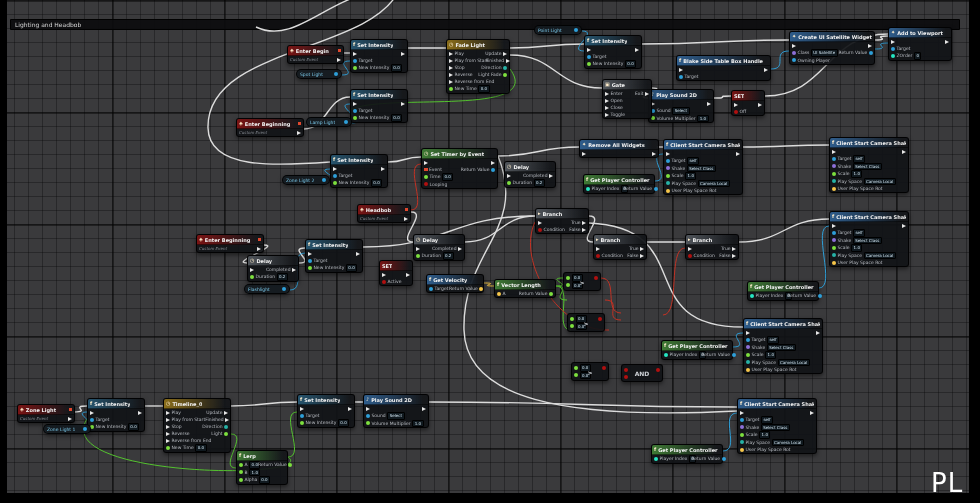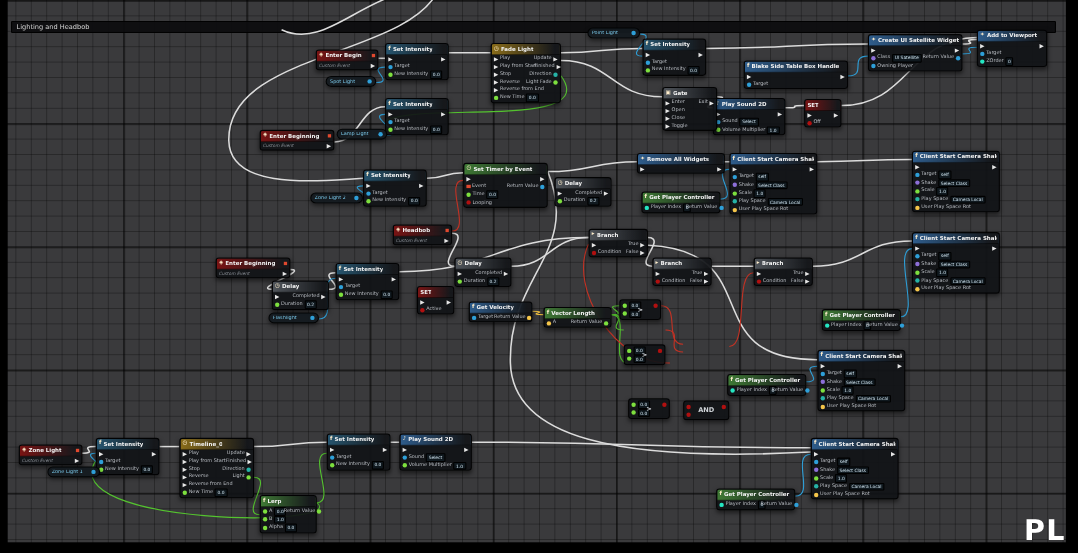"PL" .watermark { font-weight: bold -> normal }
